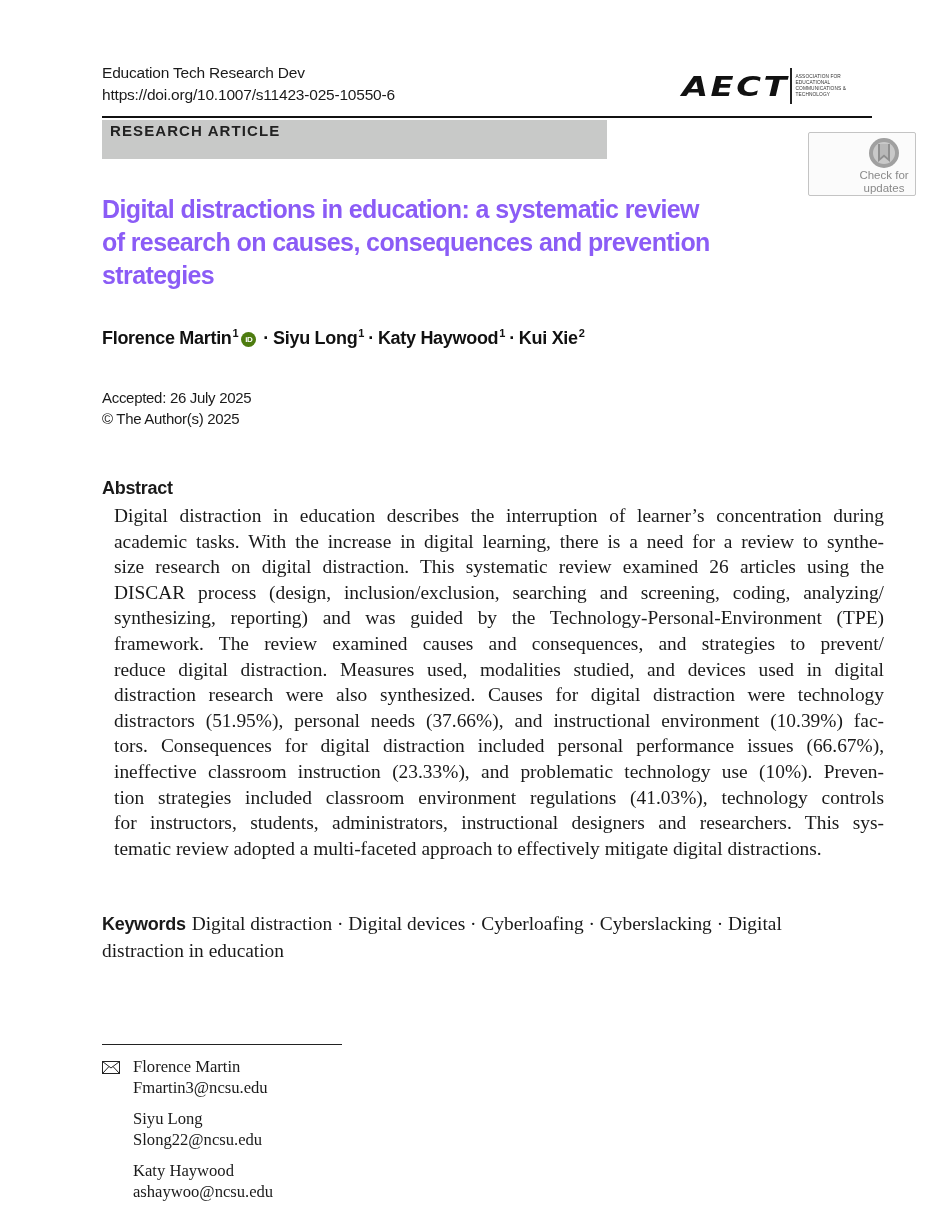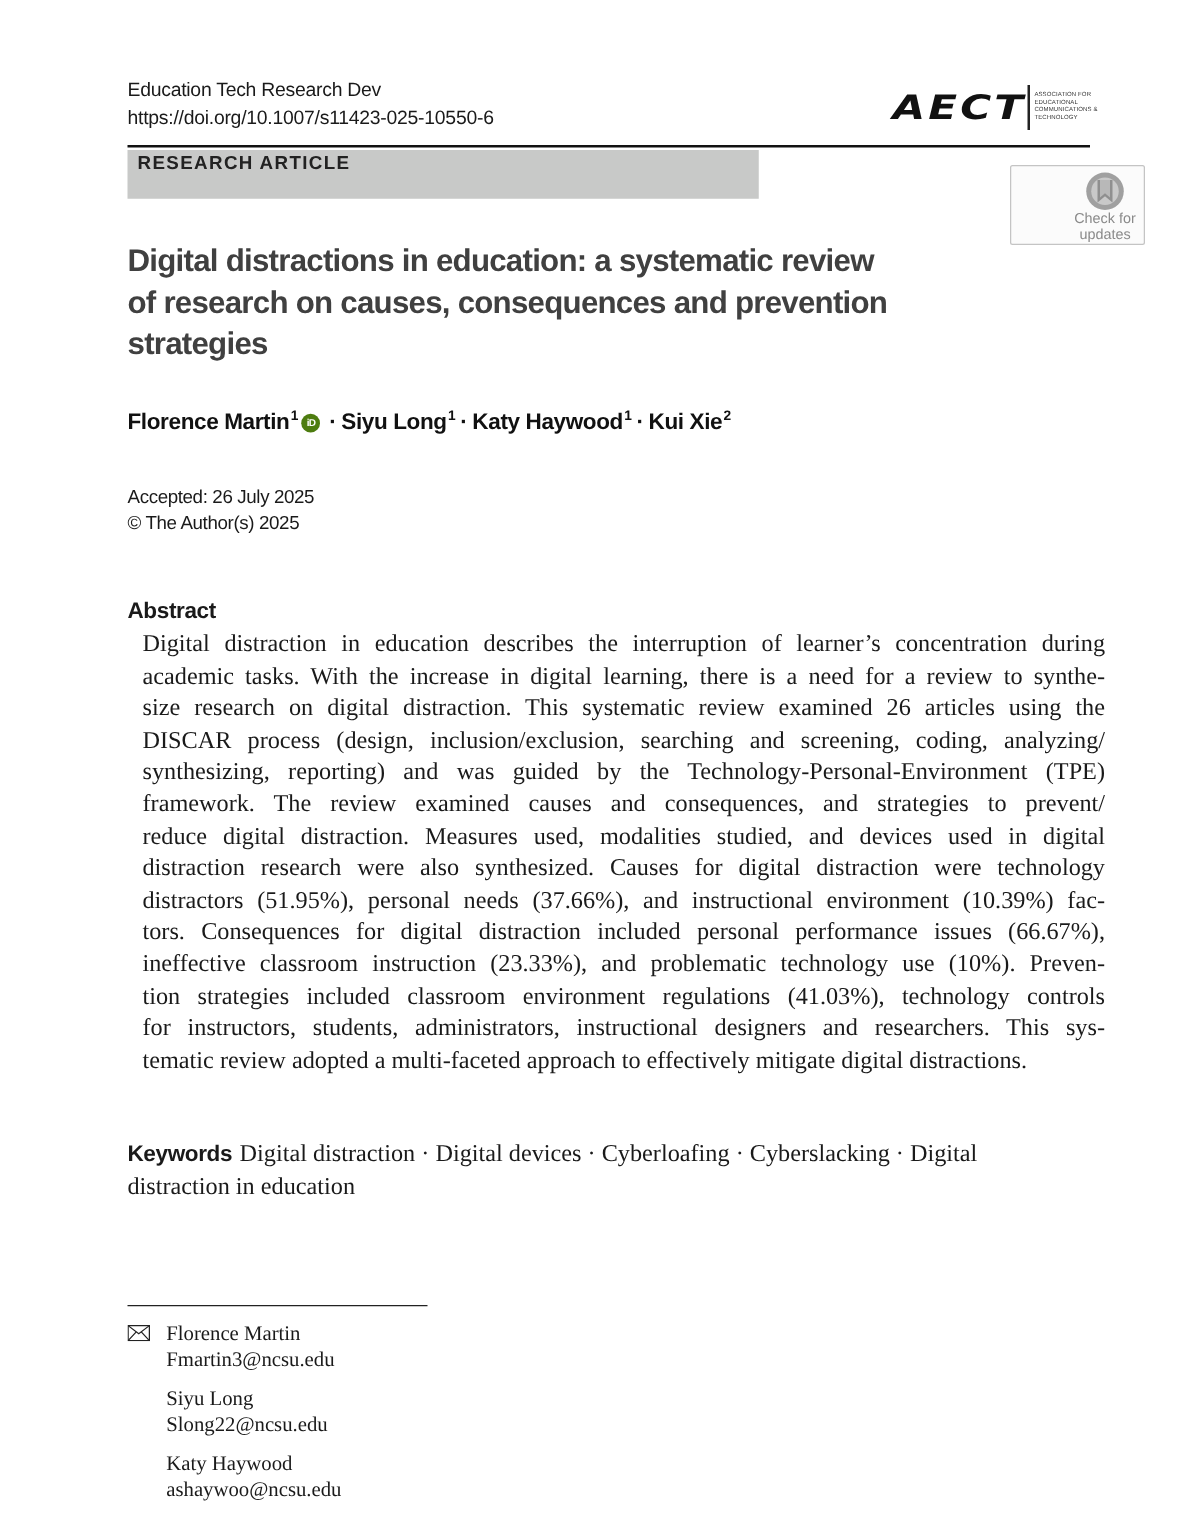"AECT" .aect-logo { left: 714px -> 682px }
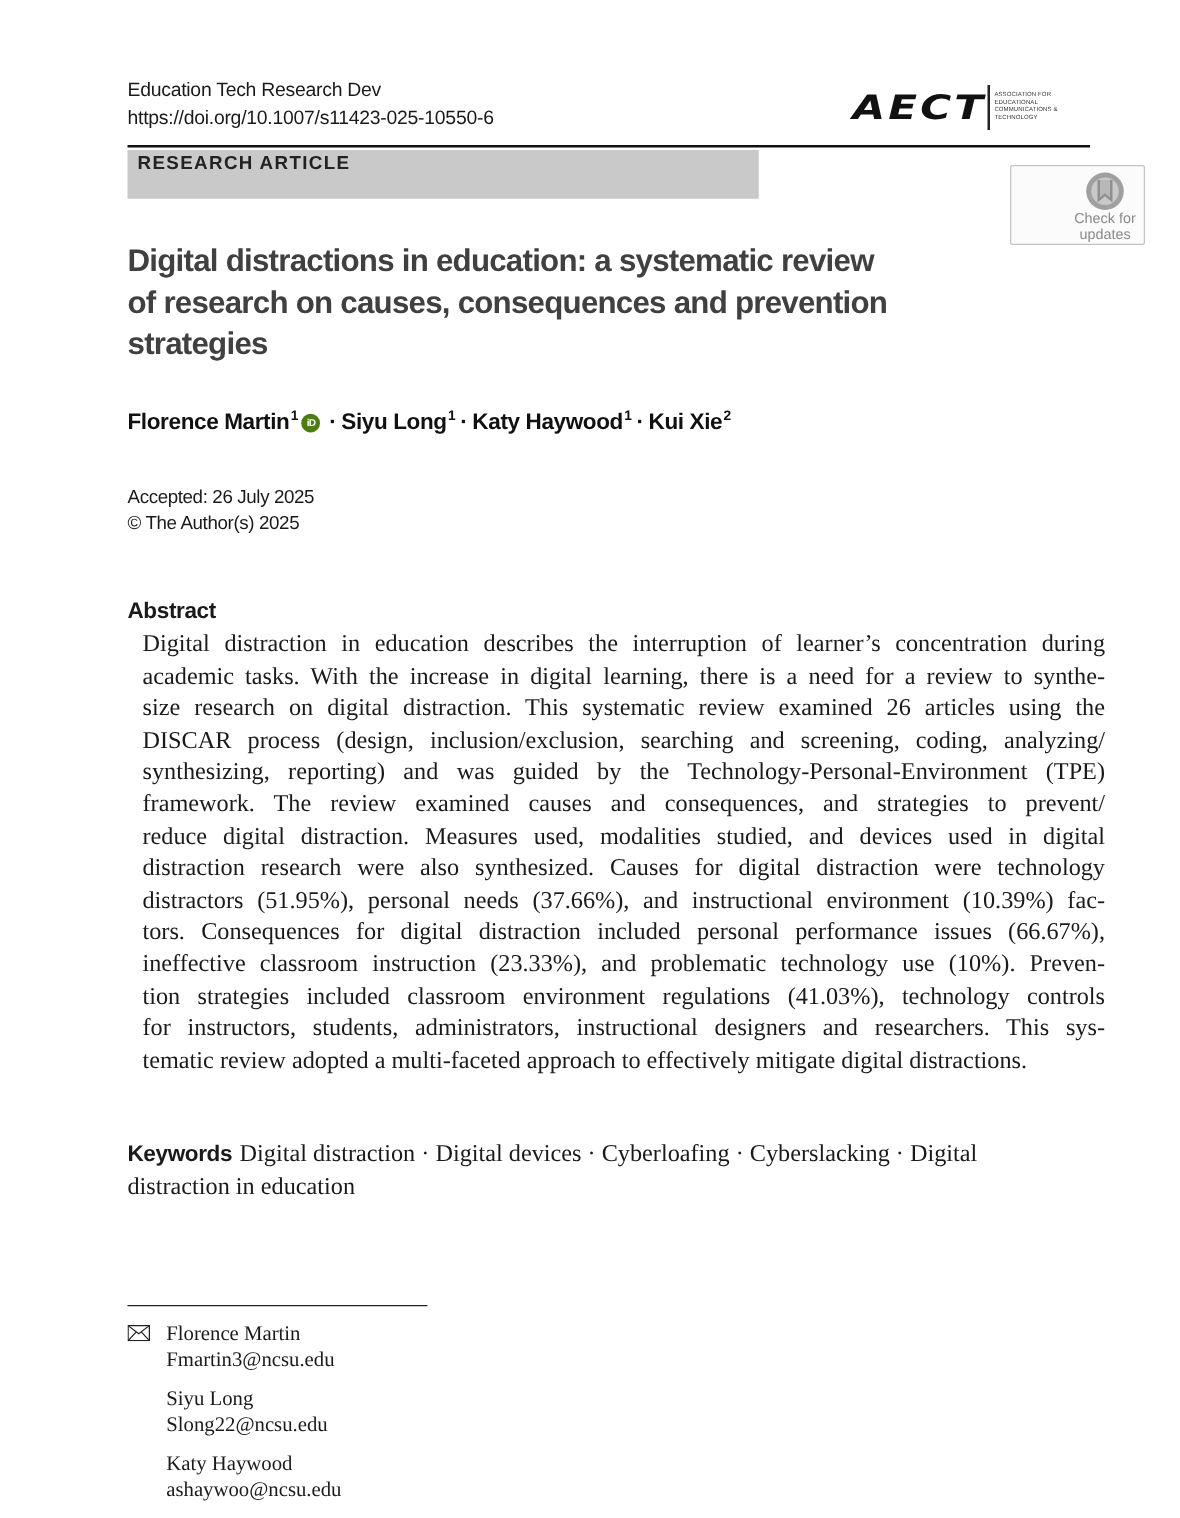"Digital distractions in education: a" .title { color: #404040 -> #8b5cf6 }
